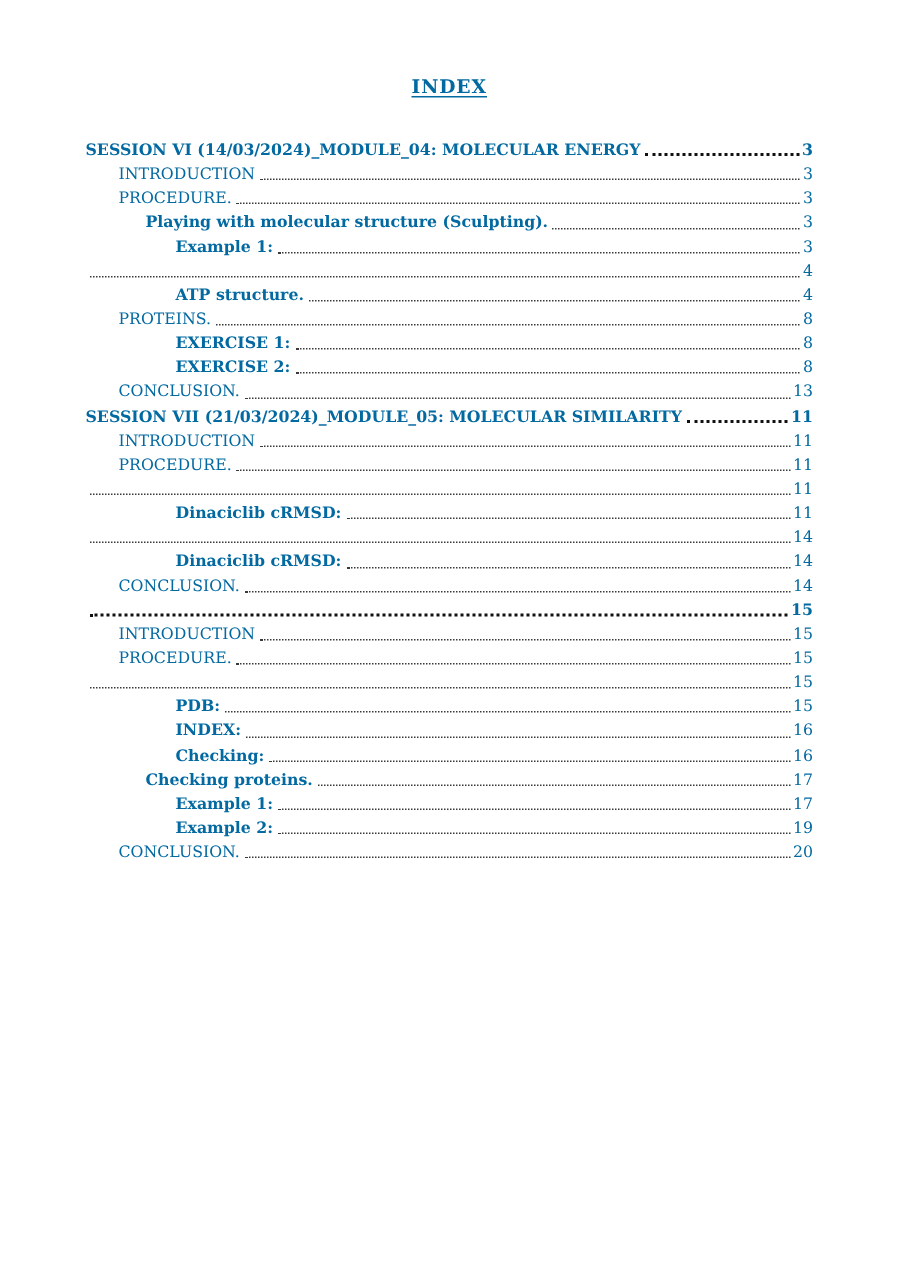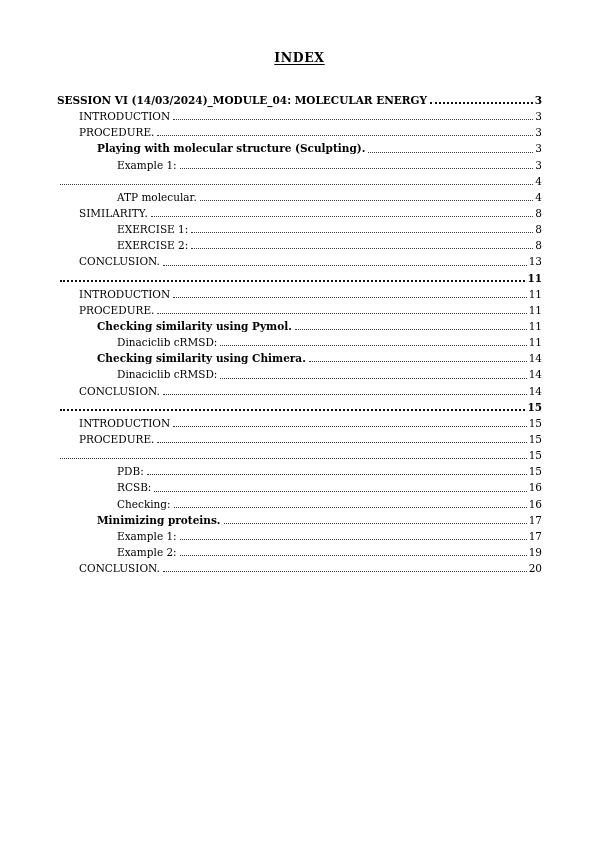"INDEX" .page { color: #000000 -> #0369a1 }
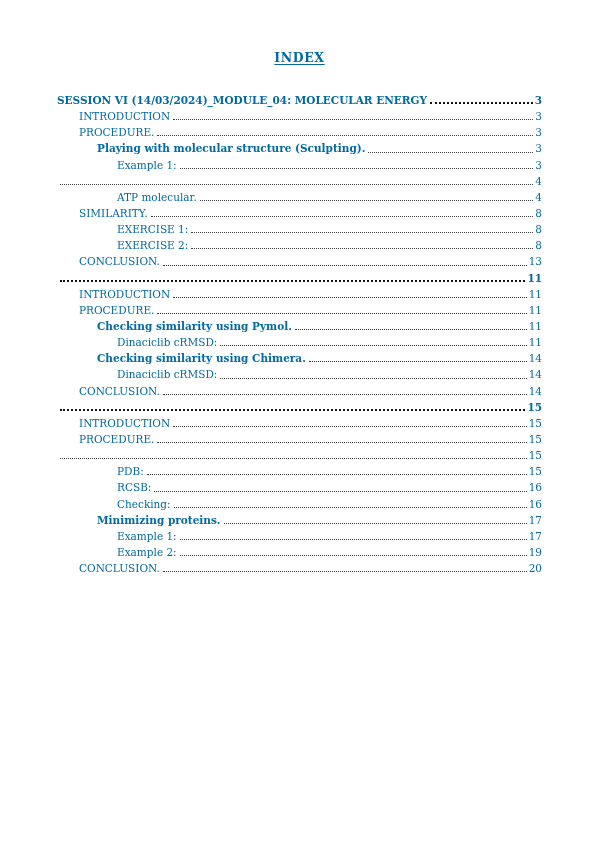"Example 1:" .lvl-4 .toc-label { font-weight: 400 -> 700 }
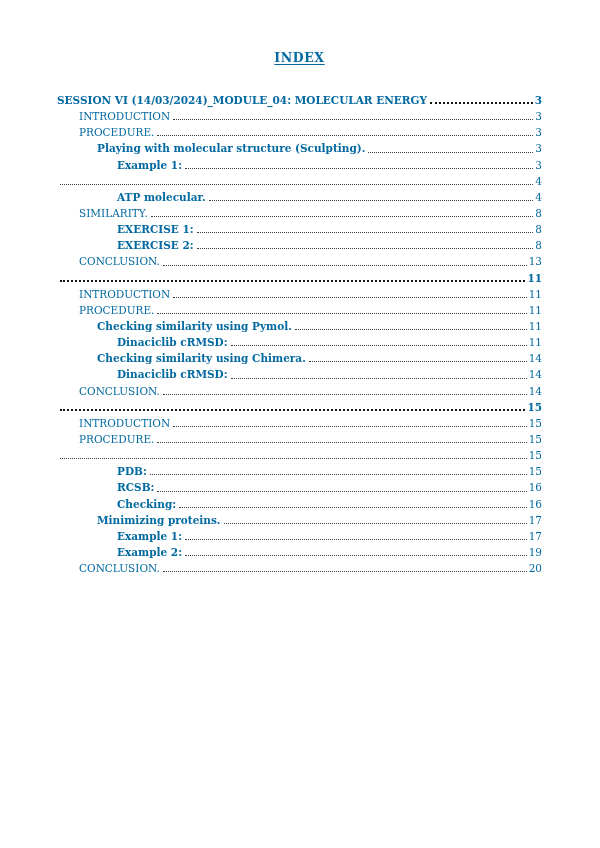"ATP molecular." span.toc-label { text: molecular -> structure }
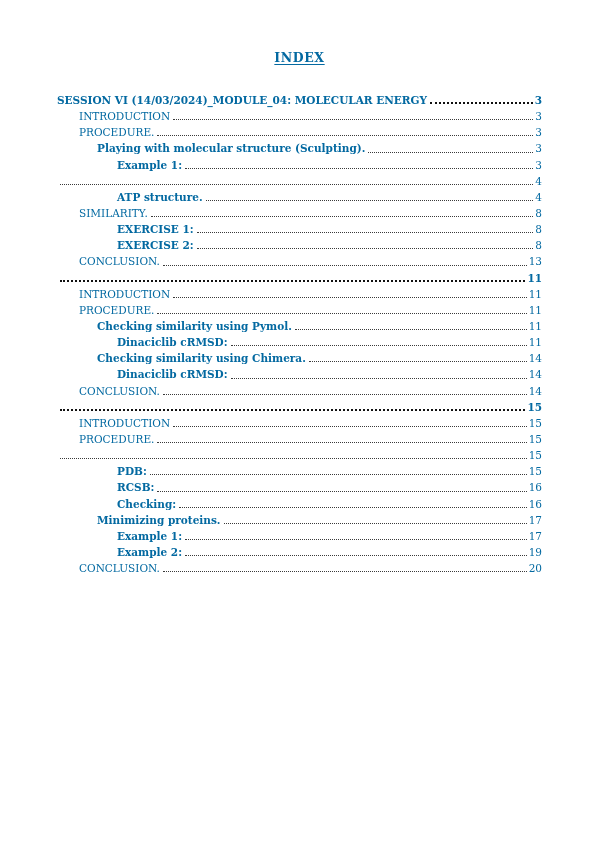"SIMILARITY." span.toc-label { text: SIMILARITY -> PROTEINS }
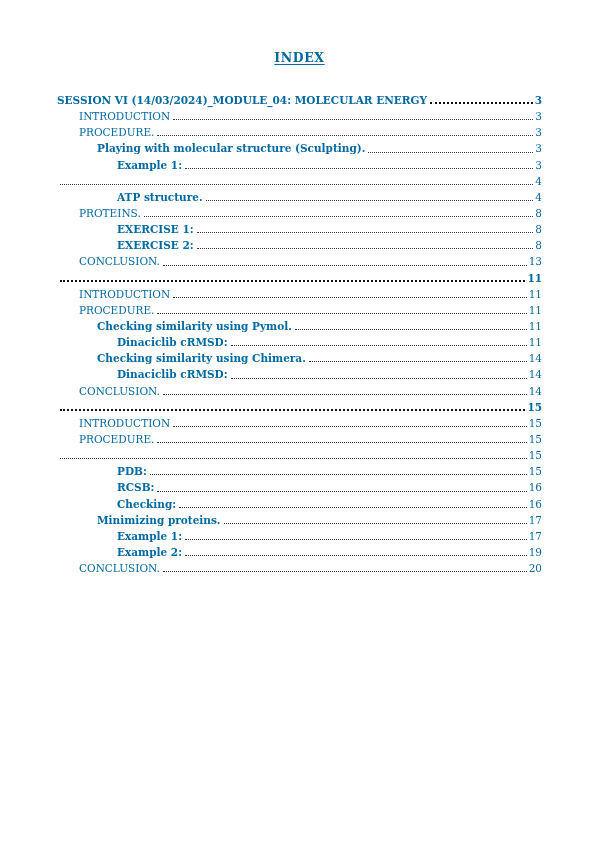"SESSION VII (21/03/2024)_MODULE_05:" span.toc-label { html: none -> <span>SESSION VII (21/03/2024)_MODULE_05: MOLECULAR SIMILARITY</span> }
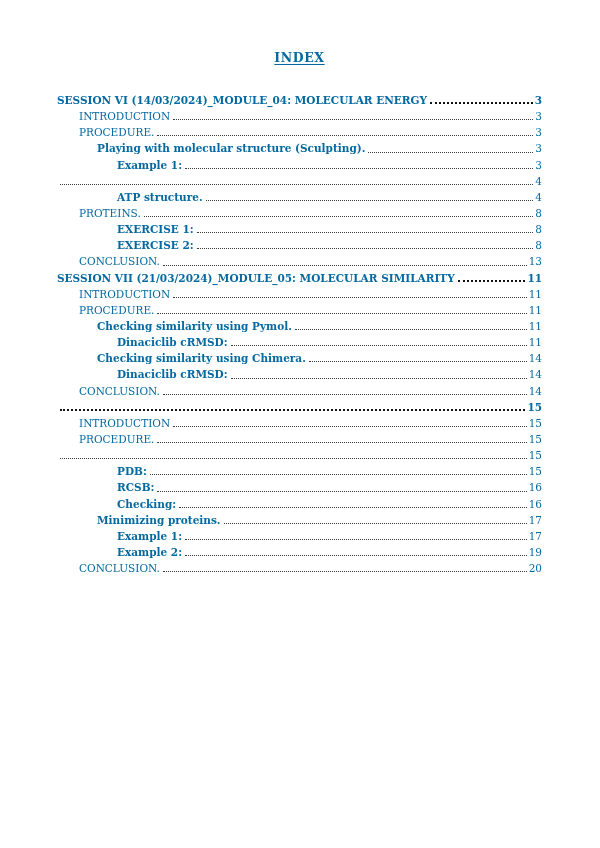"Checking similarity using Pymol." span.toc-label { html: <span>Checking similarity using Pymol.</span> -> none }
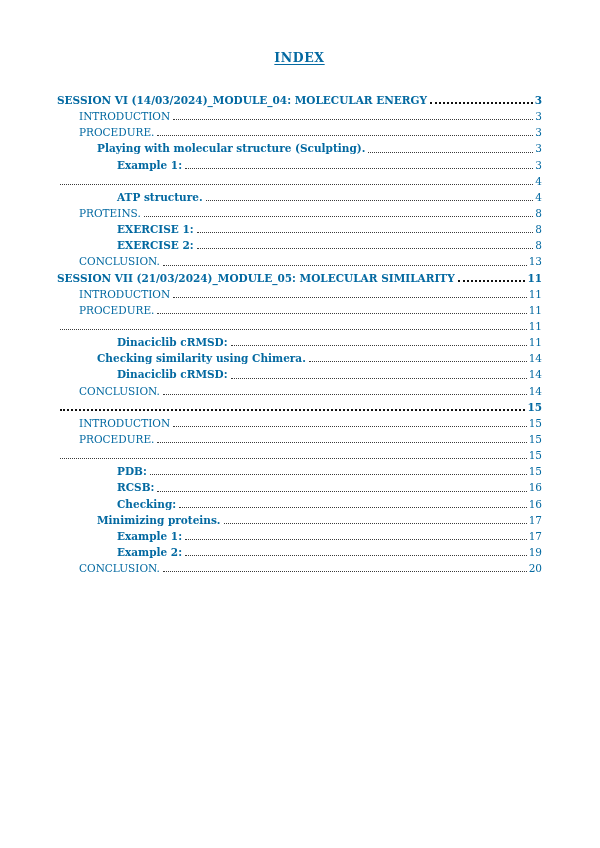"Checking similarity using Chimera." span.toc-label { html: <span>Checking similarity using Chimera.</span> -> none }
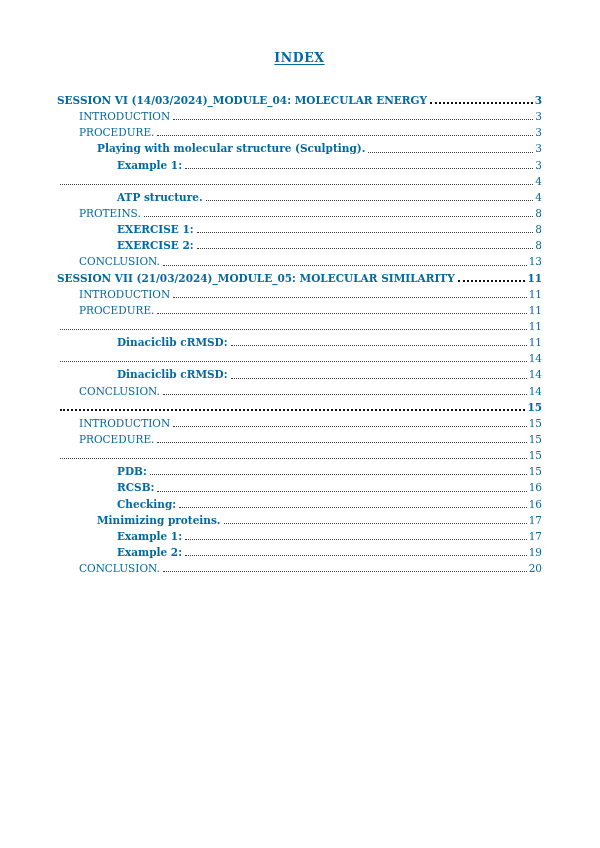"RCSB:" span.toc-label { text: RCSB -> INDEX }
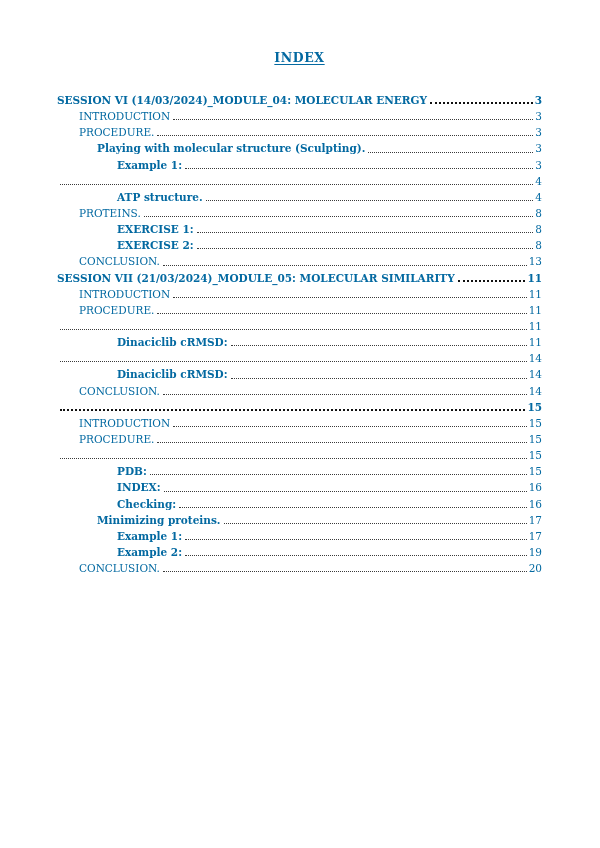"Minimizing proteins." span.toc-label { text: Minimizing -> Checking }
